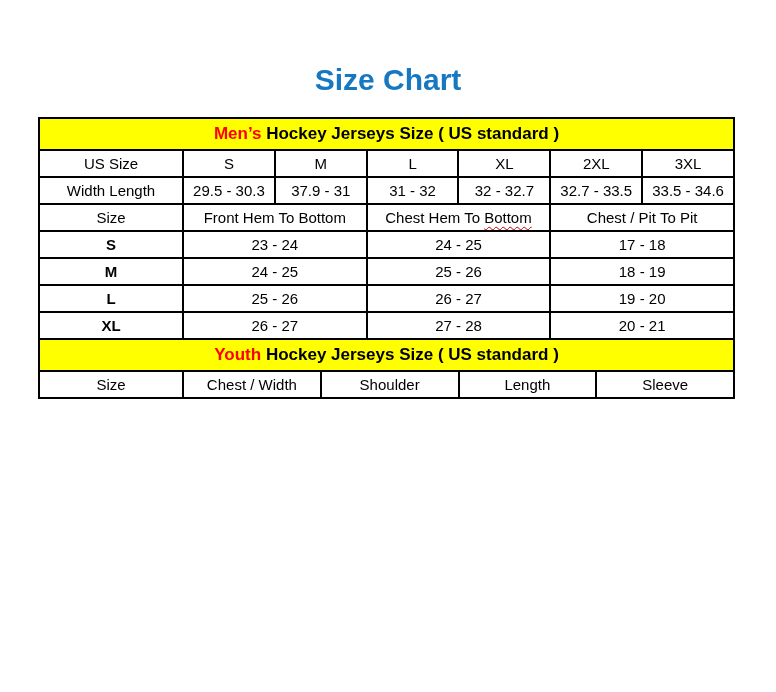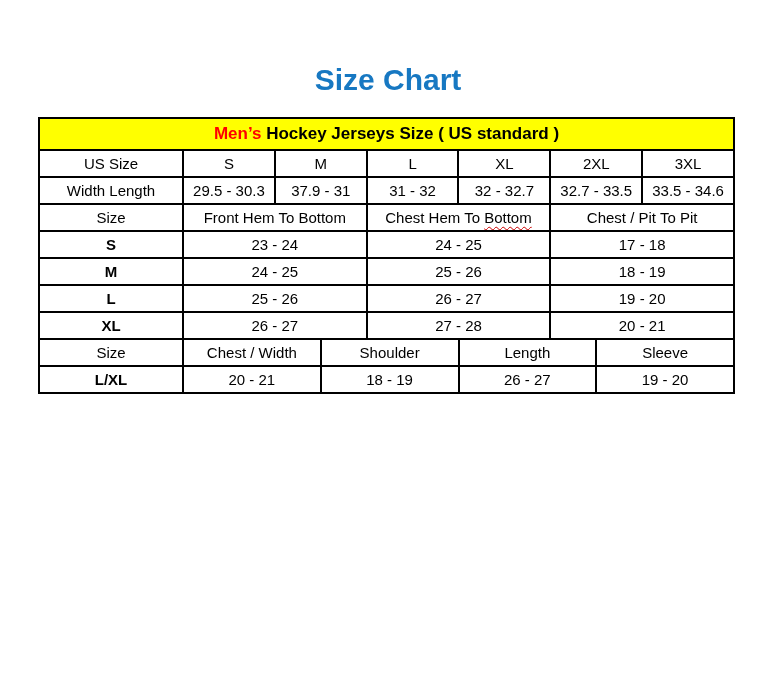"Youth Hockey Jerseys Size (" tr { html: none -> <tr> <td><span>Youth</span> <span>Hockey Jerseys Size ( US standard )</span></td> </tr> }
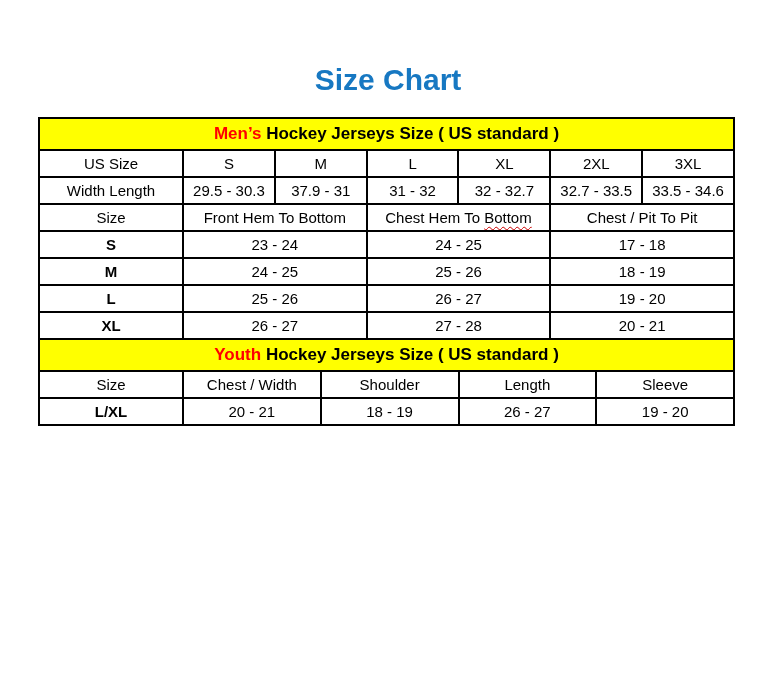"L/XL" tr { html: <tr> <td>L/XL</td> <td>20 - 21</td> <td>18 - 19</td> <td>26 - 27</td> <td>19 - 20</td> </tr> -> none }
